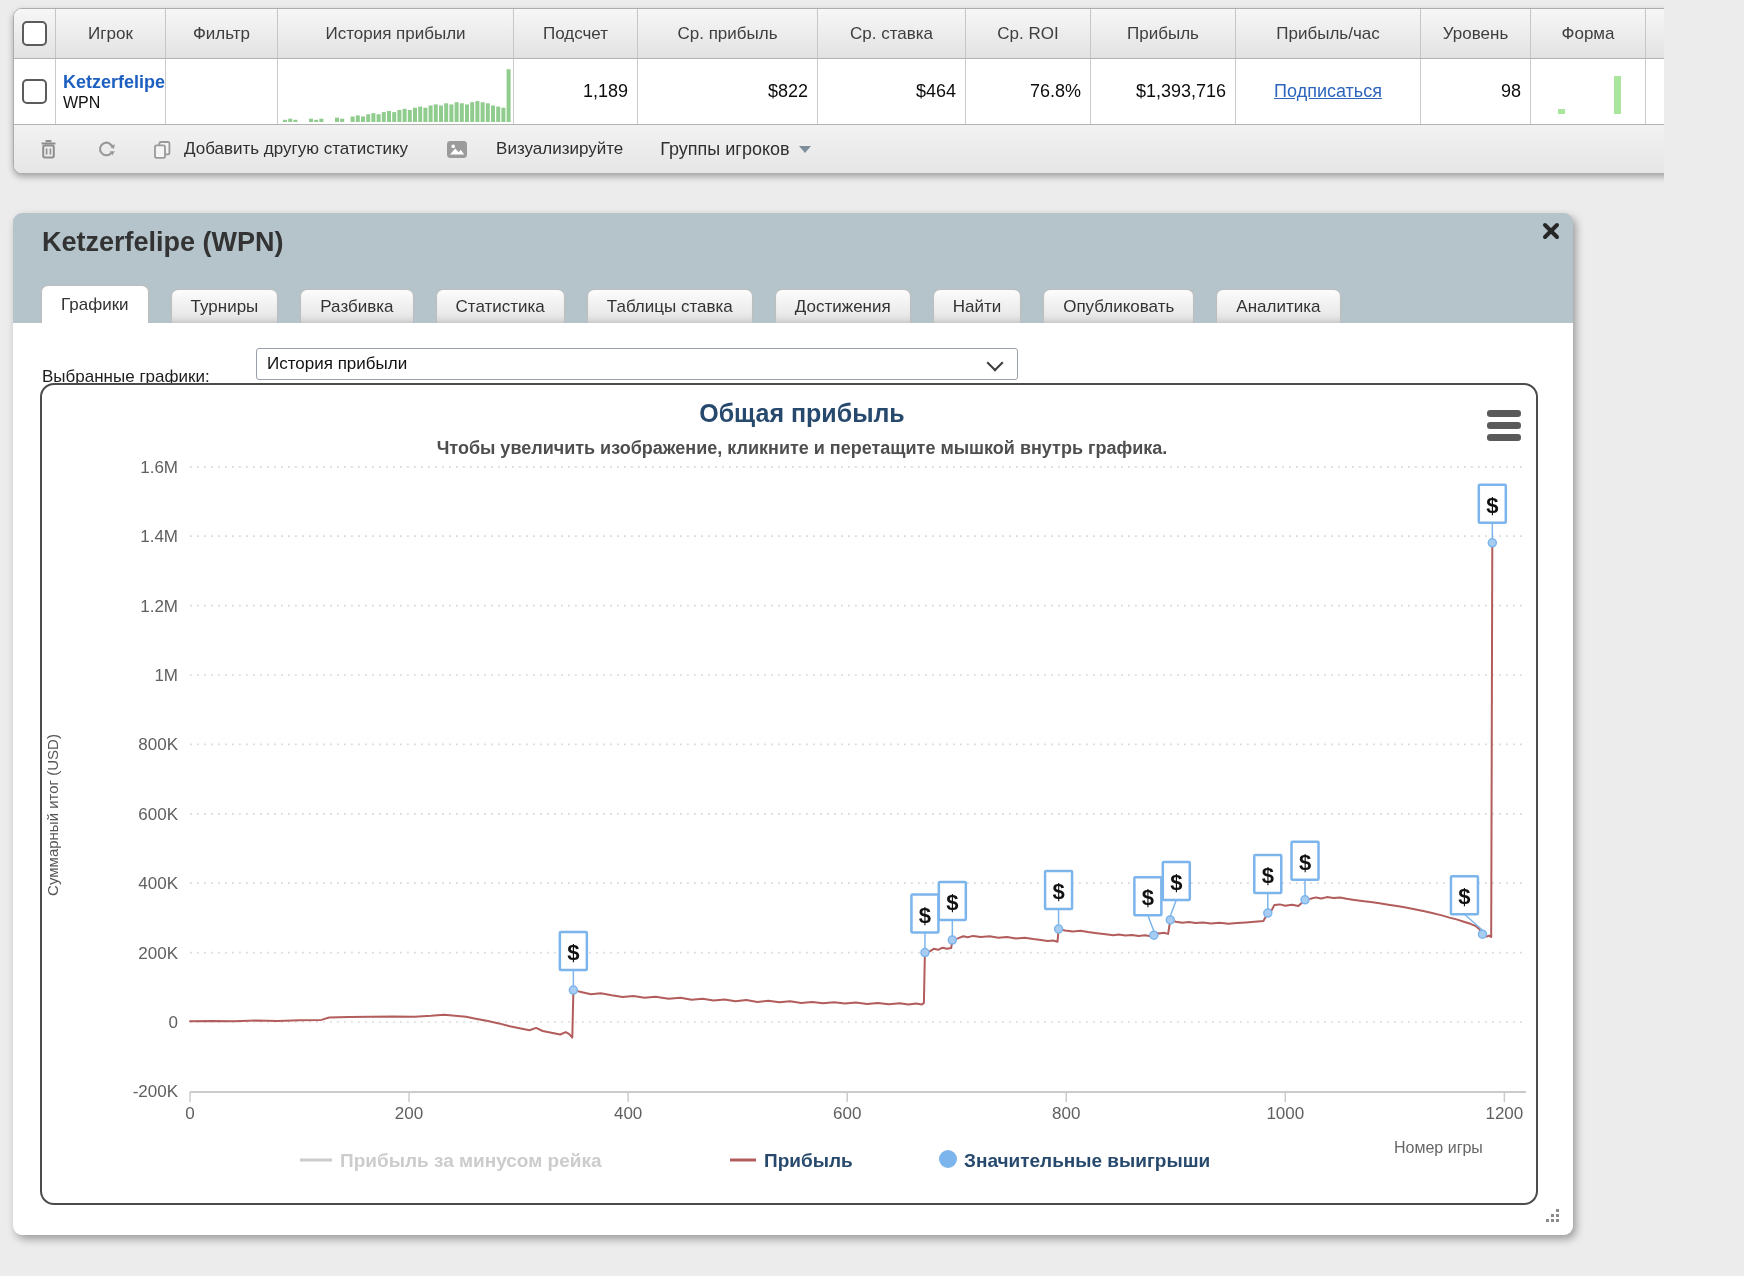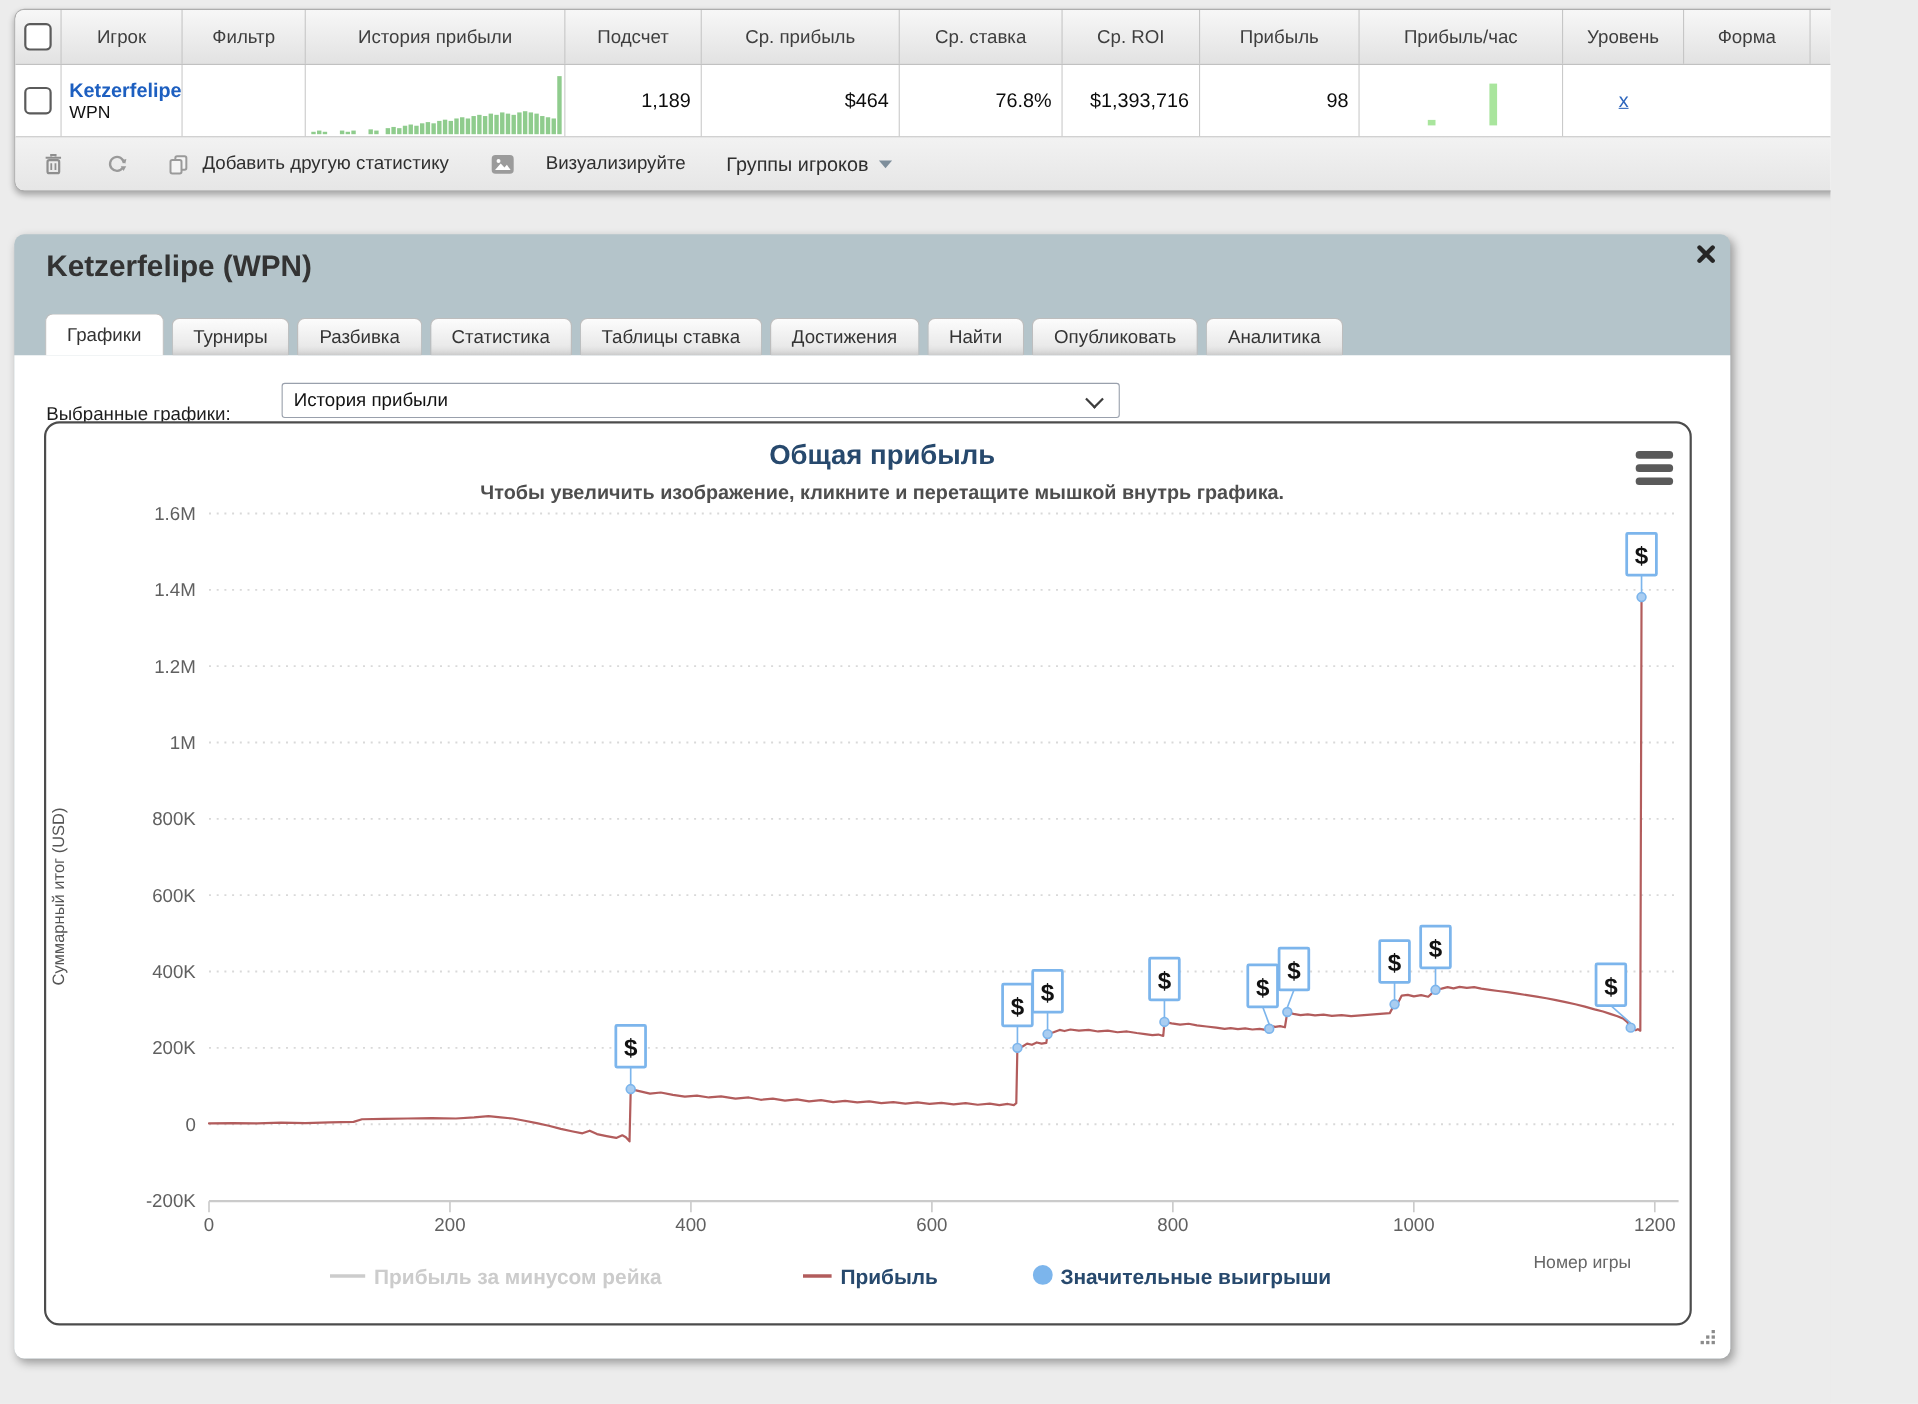"$822" div.td { html: none -> <div>$822</div> }
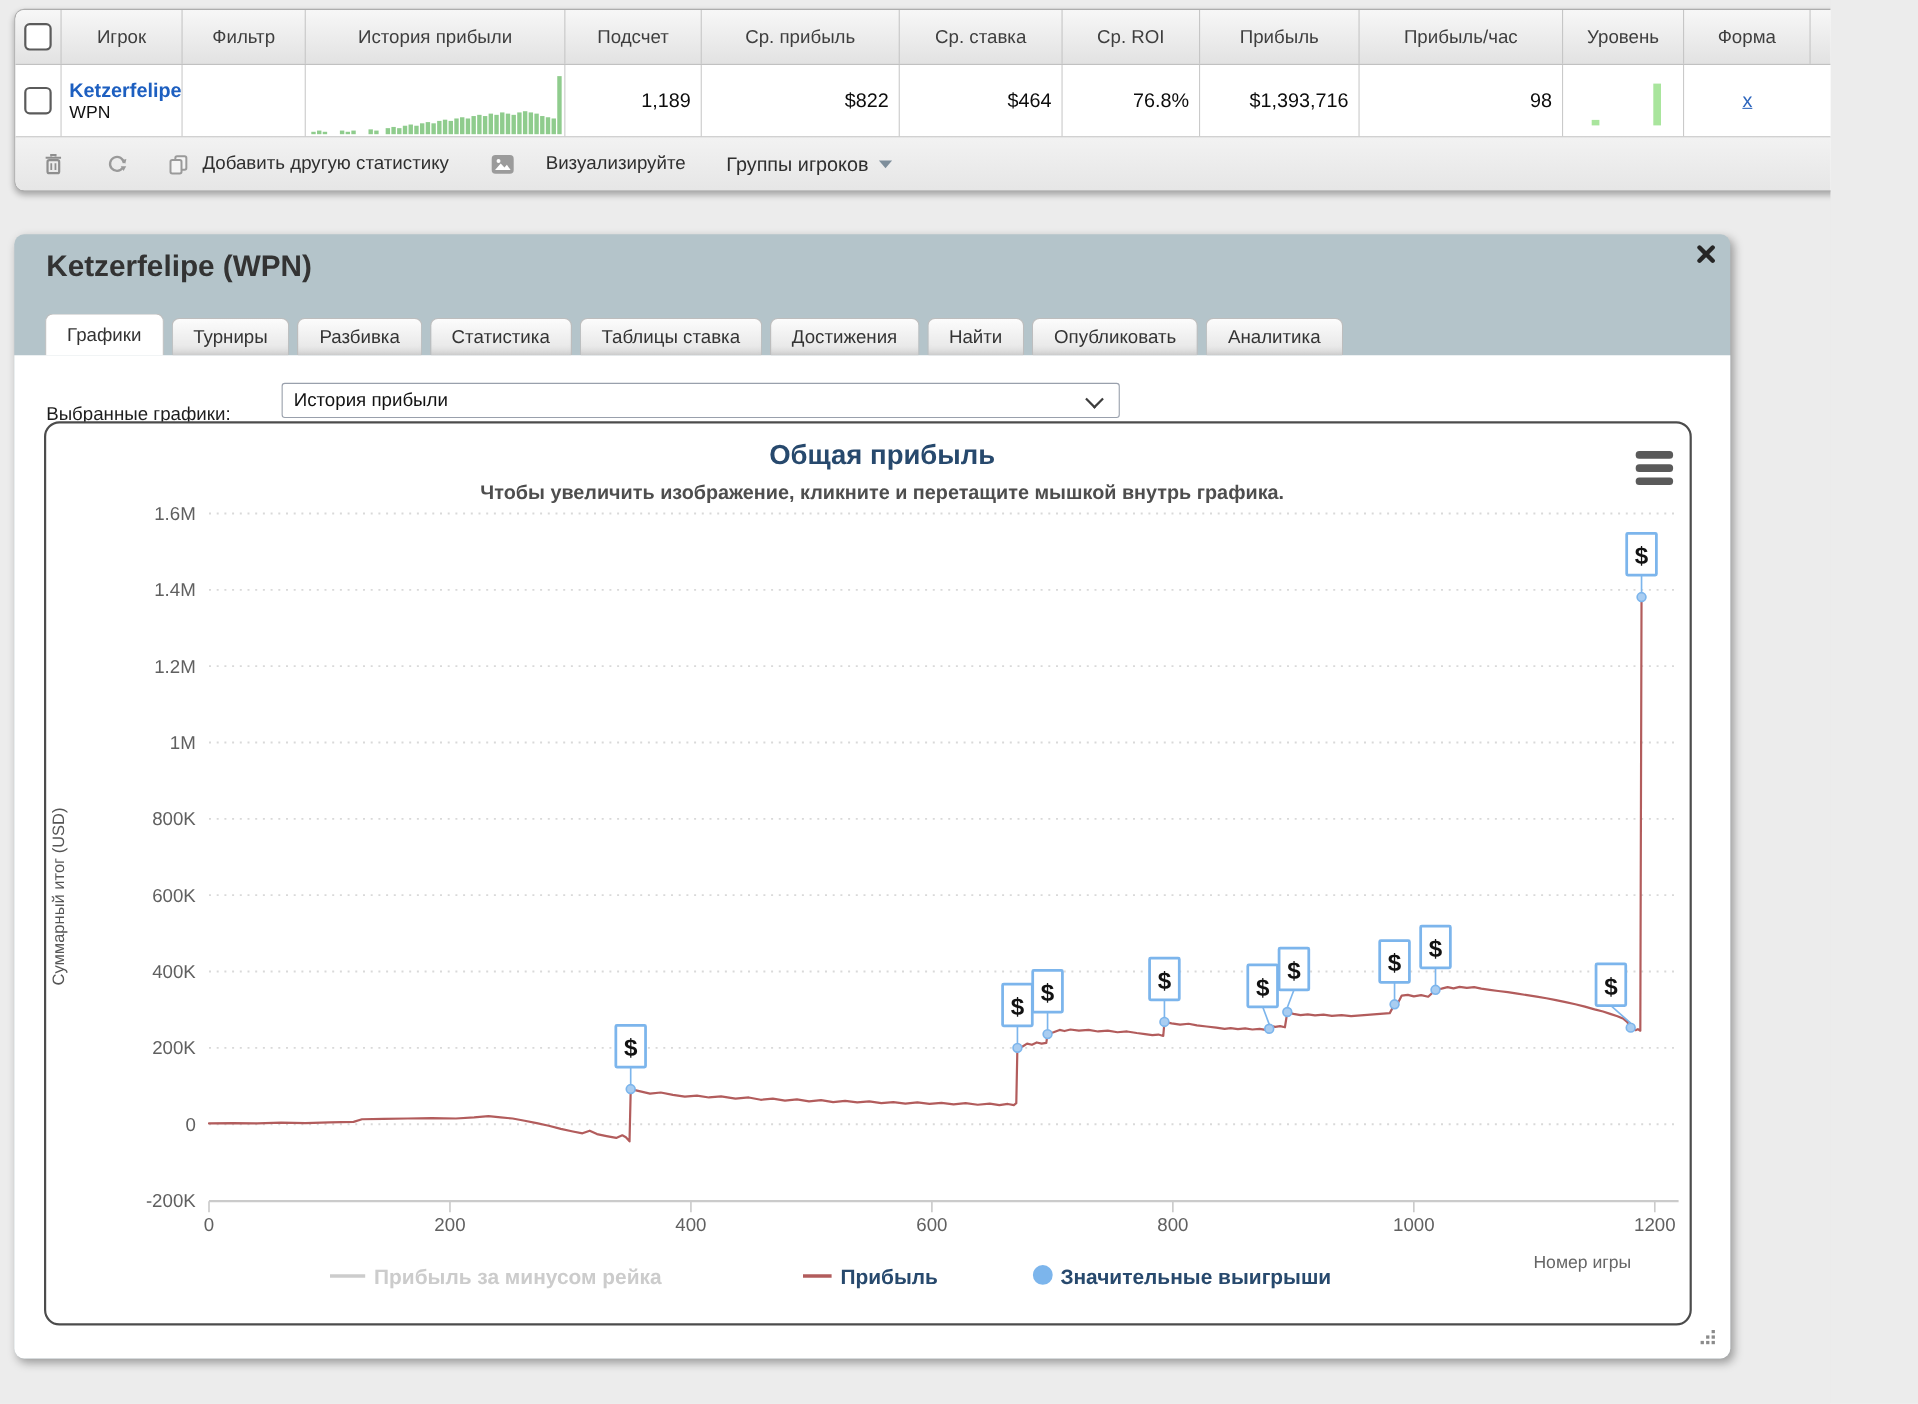"Подписаться" div.td { html: none -> <div> <span>Подписаться</span> </div> }
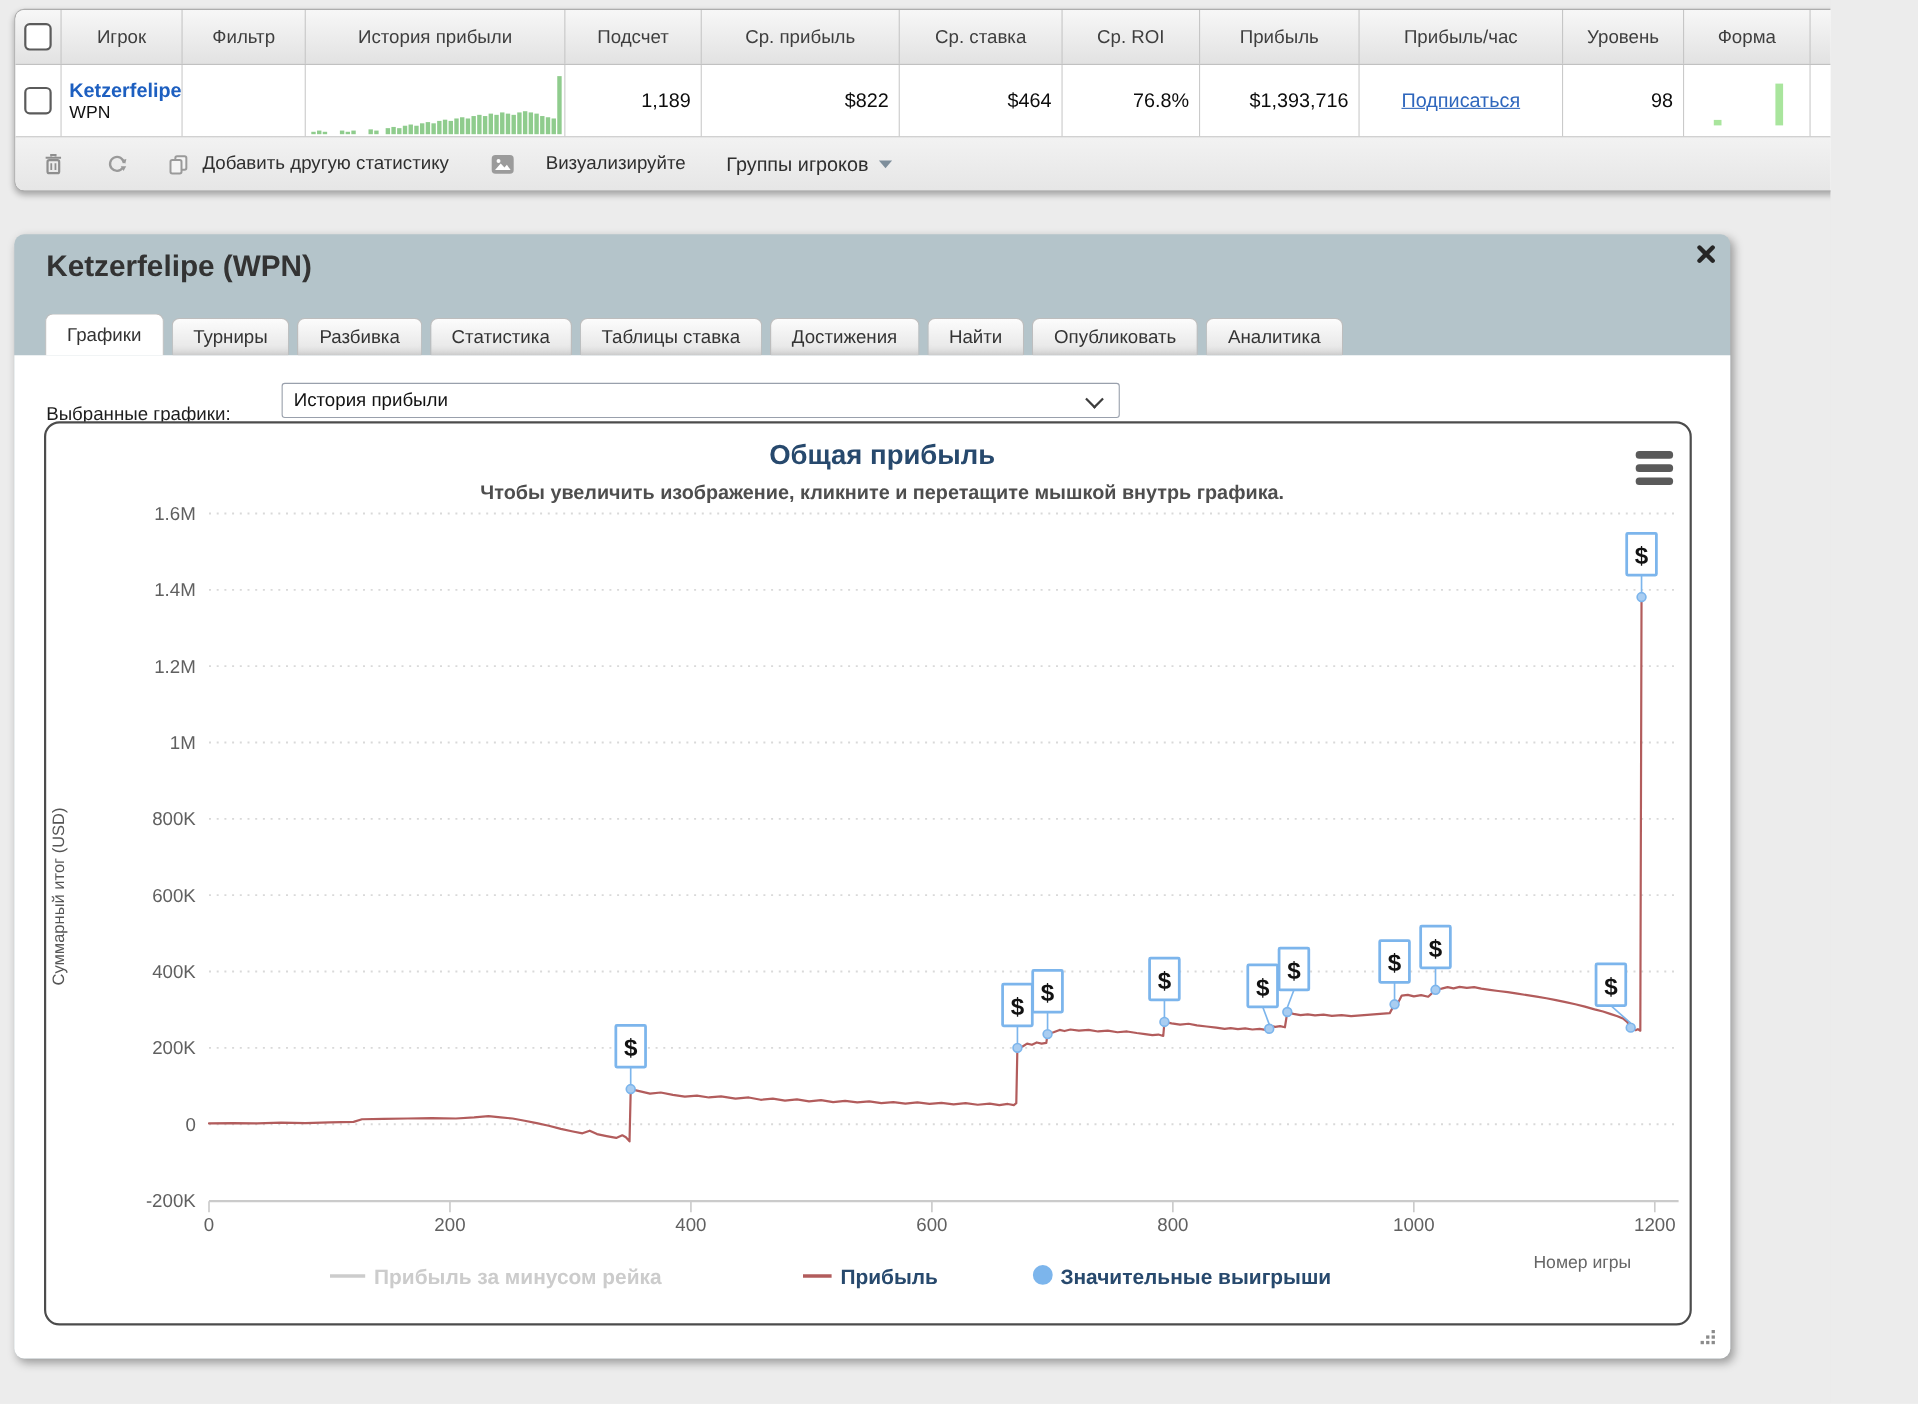"Графики" .tabbar { gap: 7px -> 22px }
